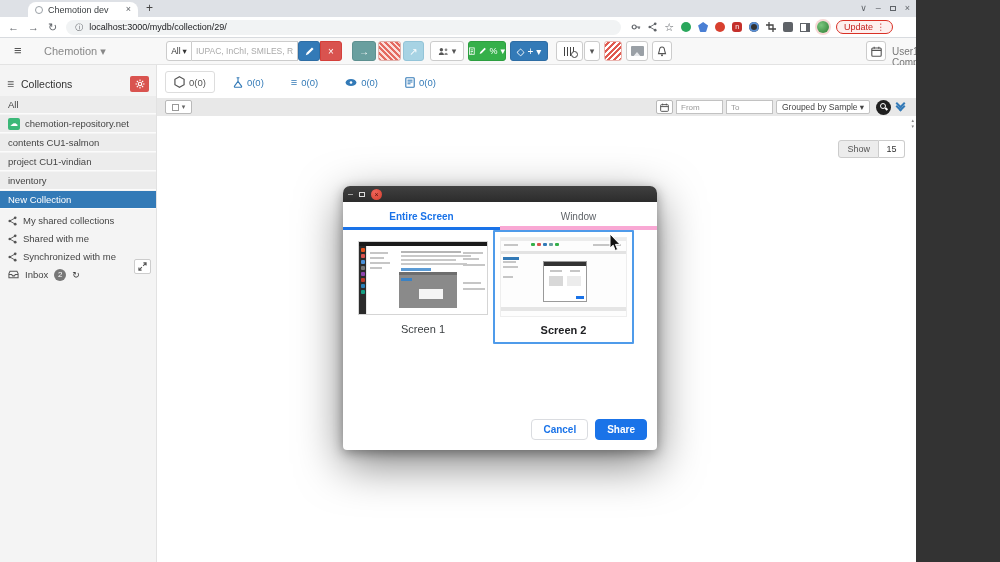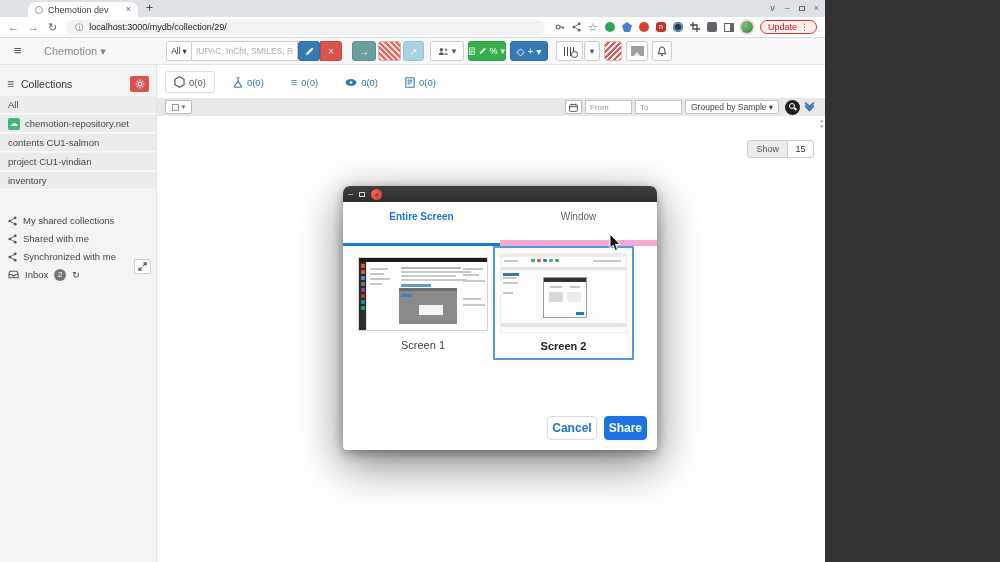"Chemotion dev" .screen { width: 825px -> 916px }
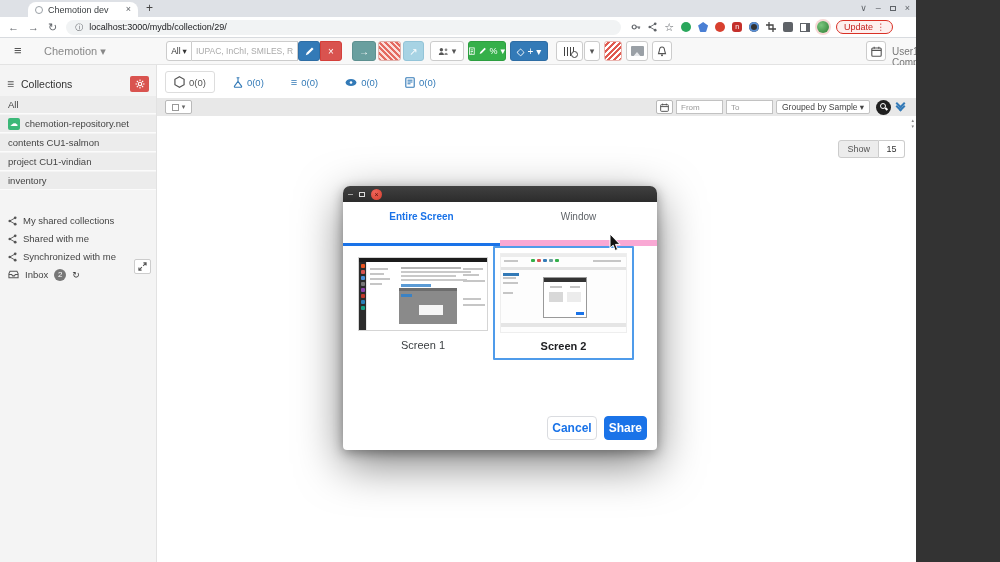"New Collection" div.sbitem { html: none -> <div> <span>New Collection</span> </div> }
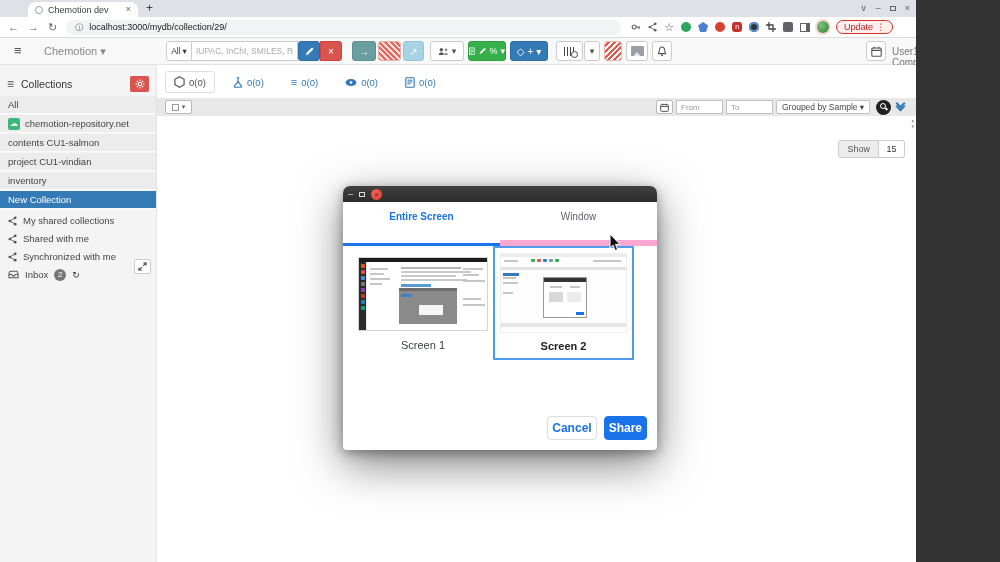"Entire Screen" .mtab { padding-bottom: 18px -> 4px }
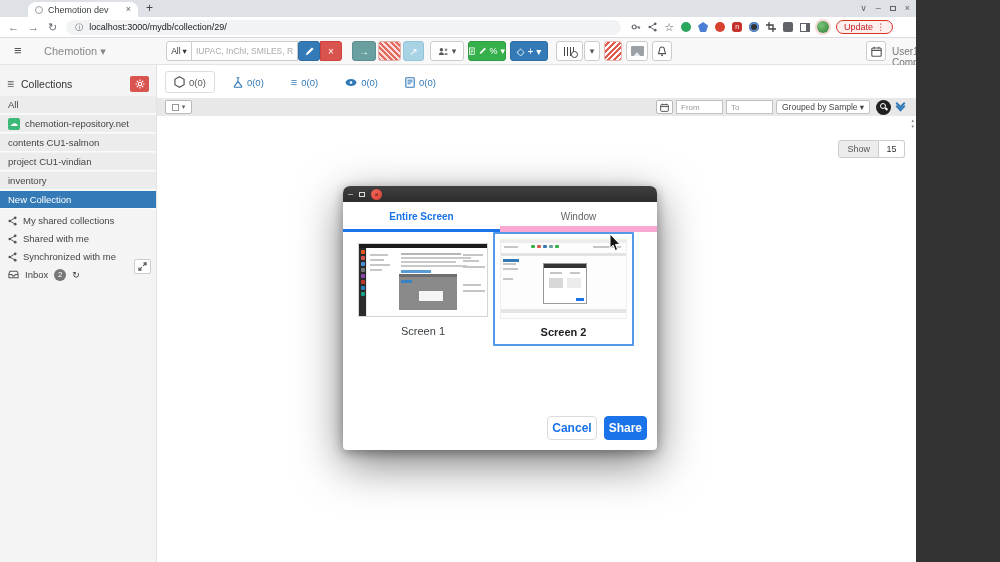"Window" .mtab.off { border-bottom: 6px solid #f9a8d4 -> 4px solid #f9a8d4 }
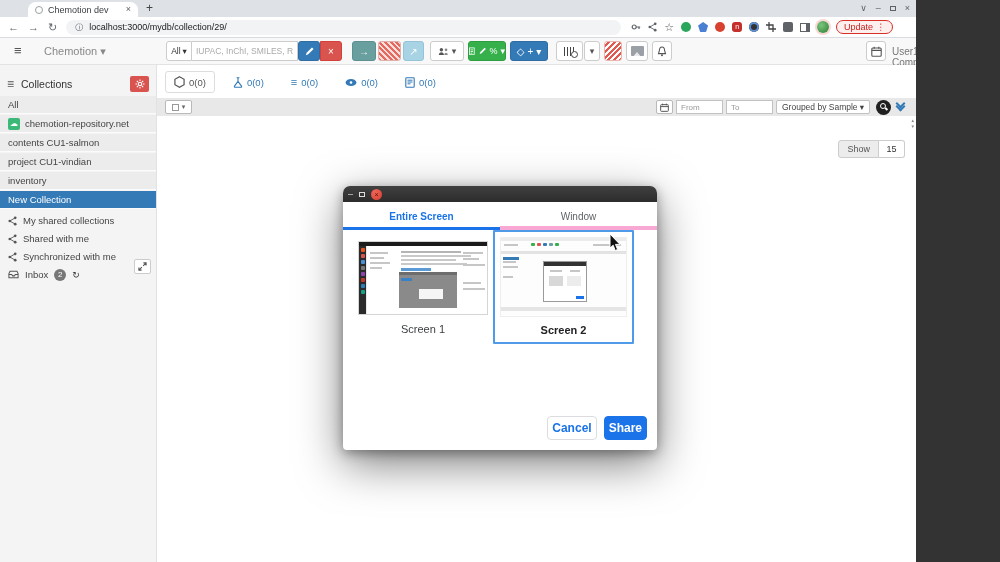"Cancel" .mbtn { font-size: 12px -> 10px; padding: 4px 4px -> 4px 11px }
